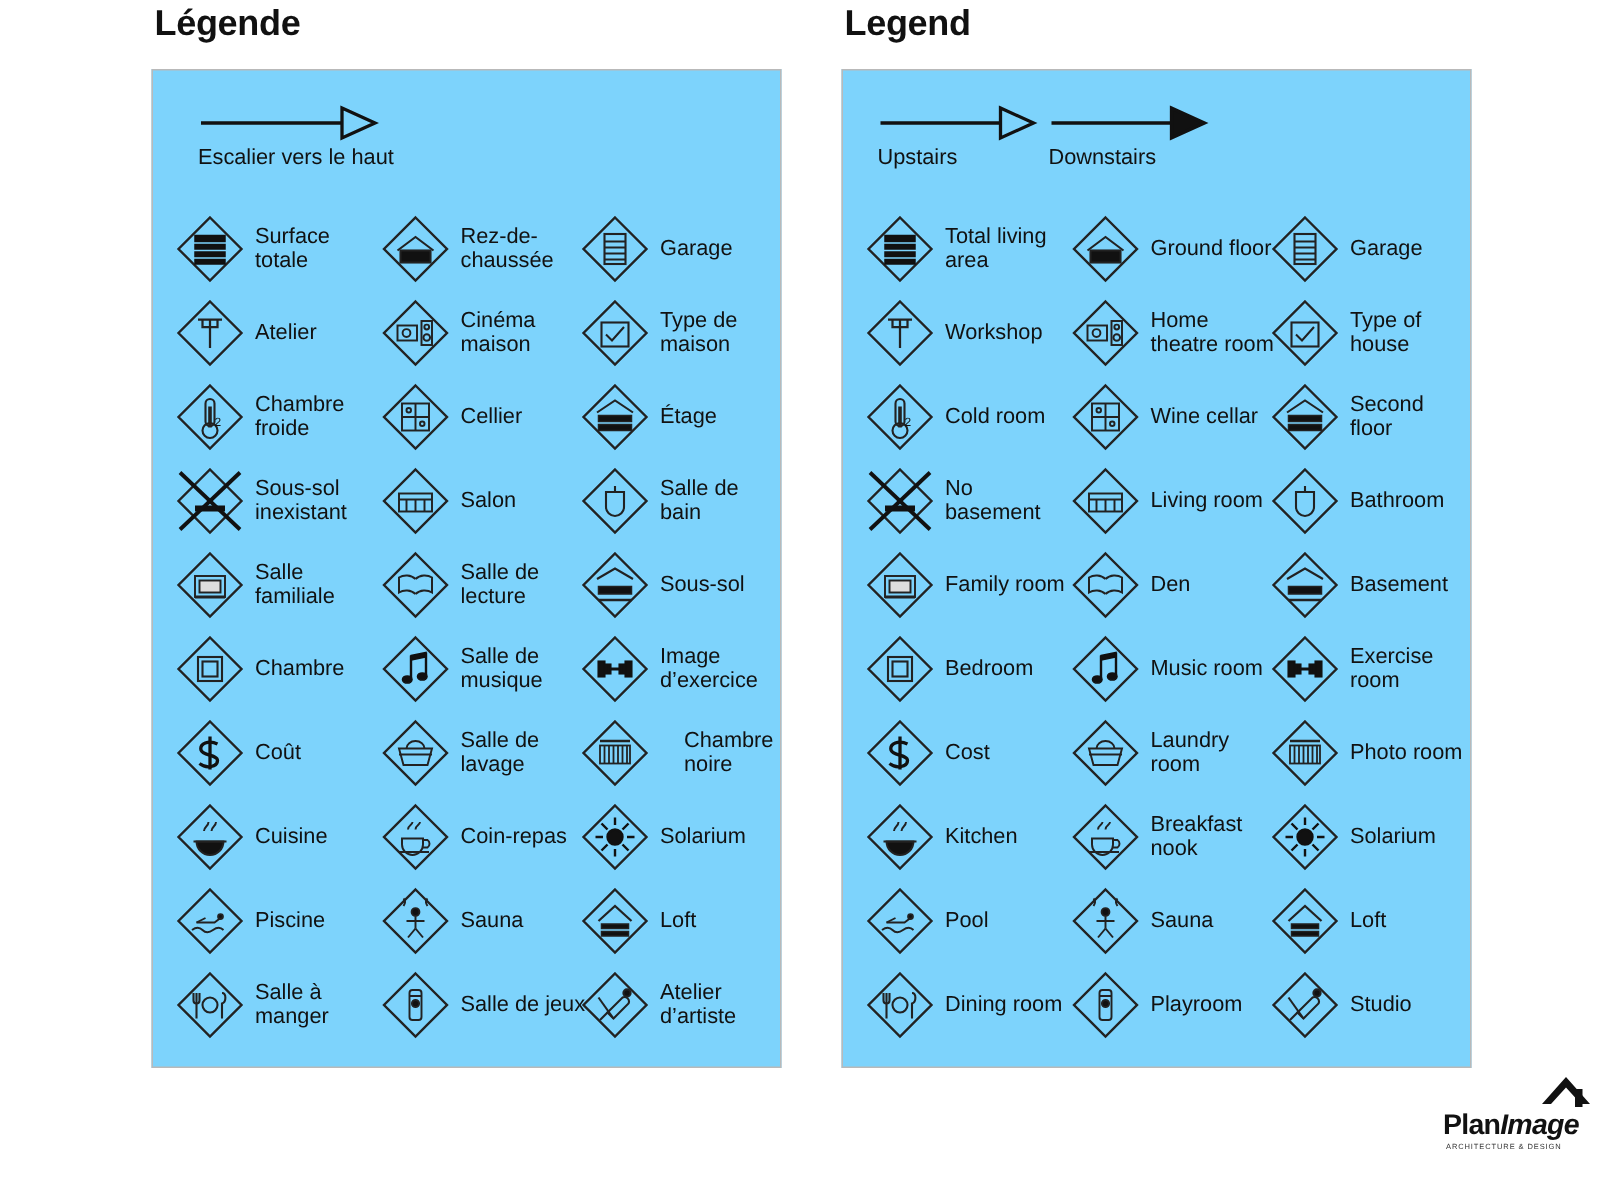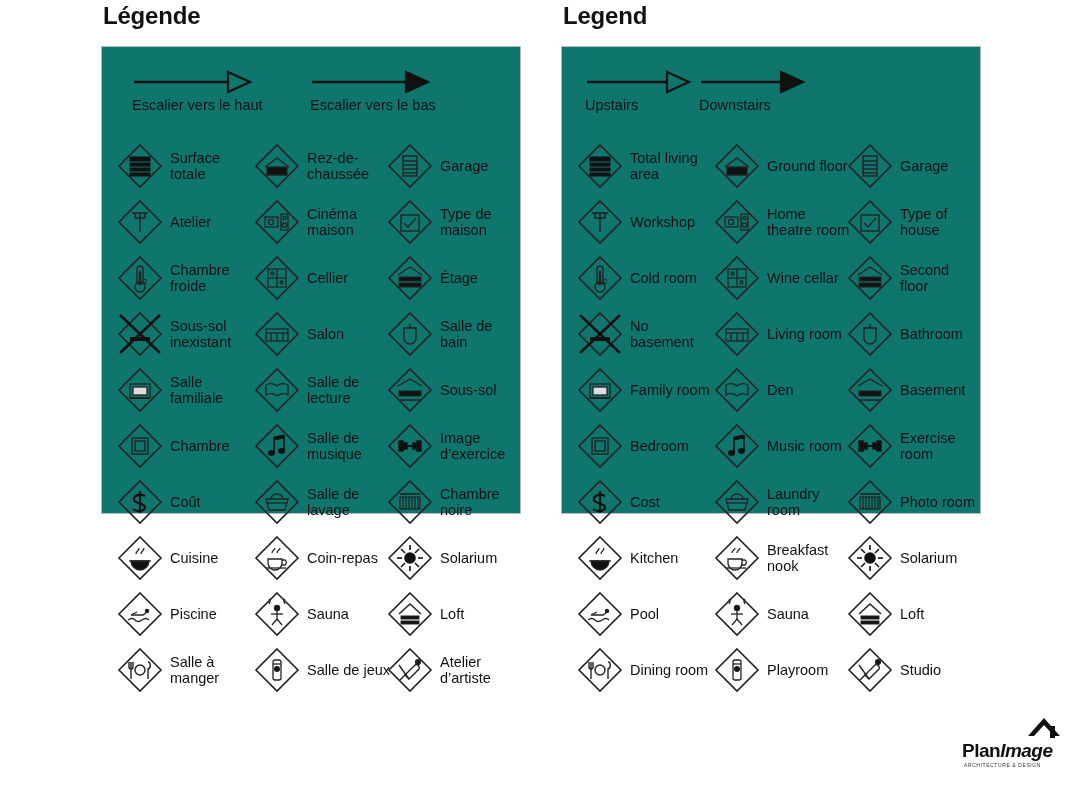"Escalier vers le haut" .panel { background: #0f766e -> #7dd3fc; height: 468px -> 666px }
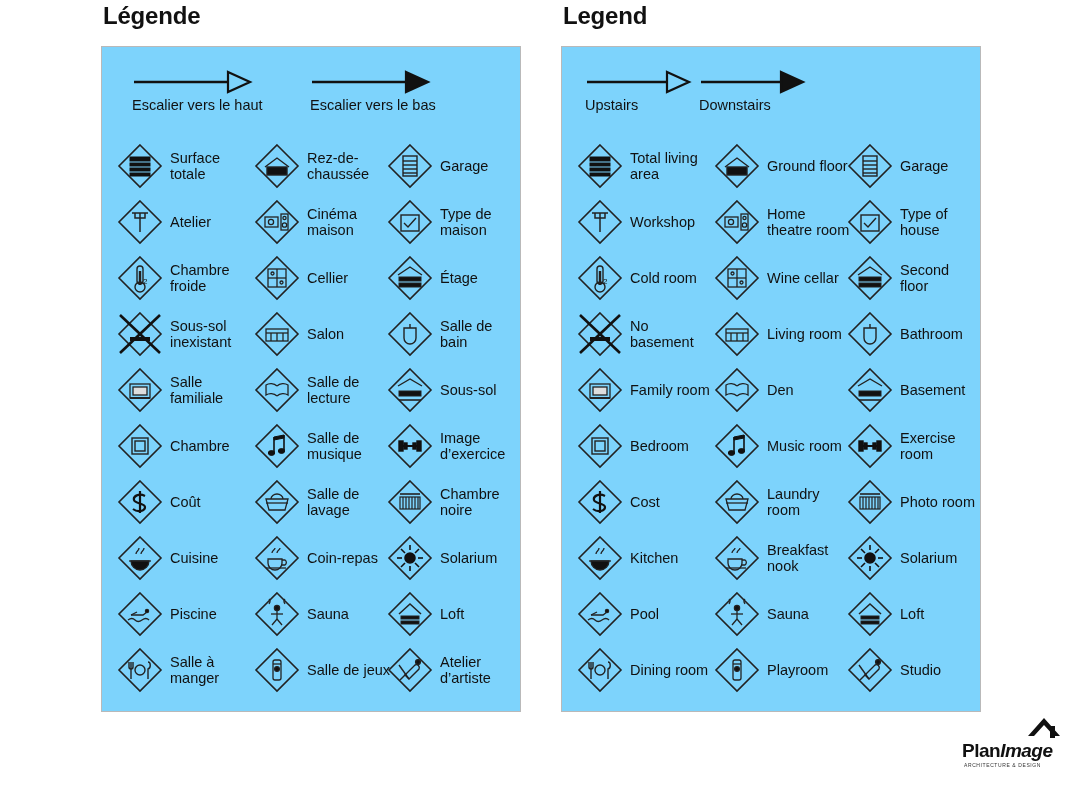"Escalier vers le bas" div.arrow-item { html: <div> <svg> <line></line> <polygon></polygon> </svg> <div>Escalier vers le bas</div> </div> -> none }
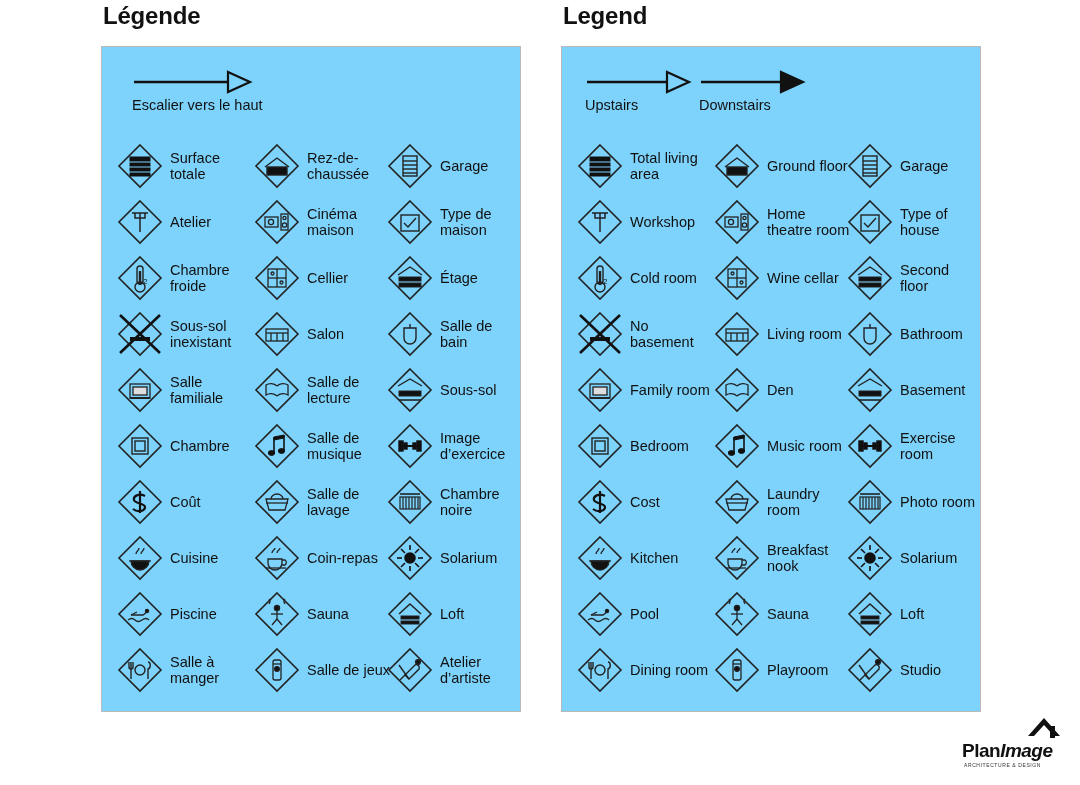"Chambre noire" div.cell-label { margin-left: none -> 16px }
